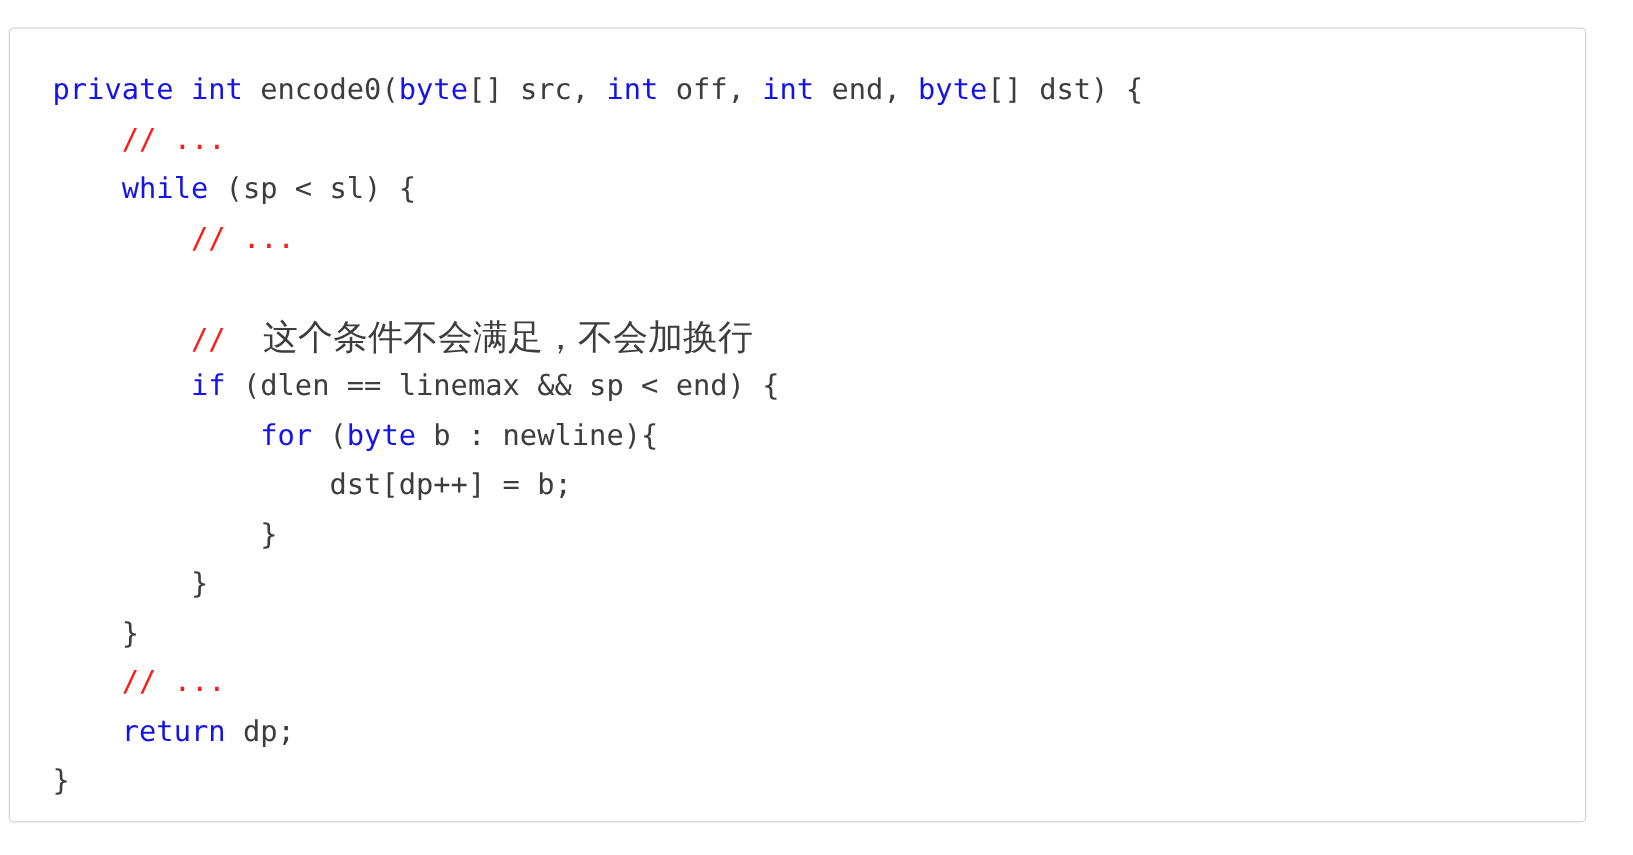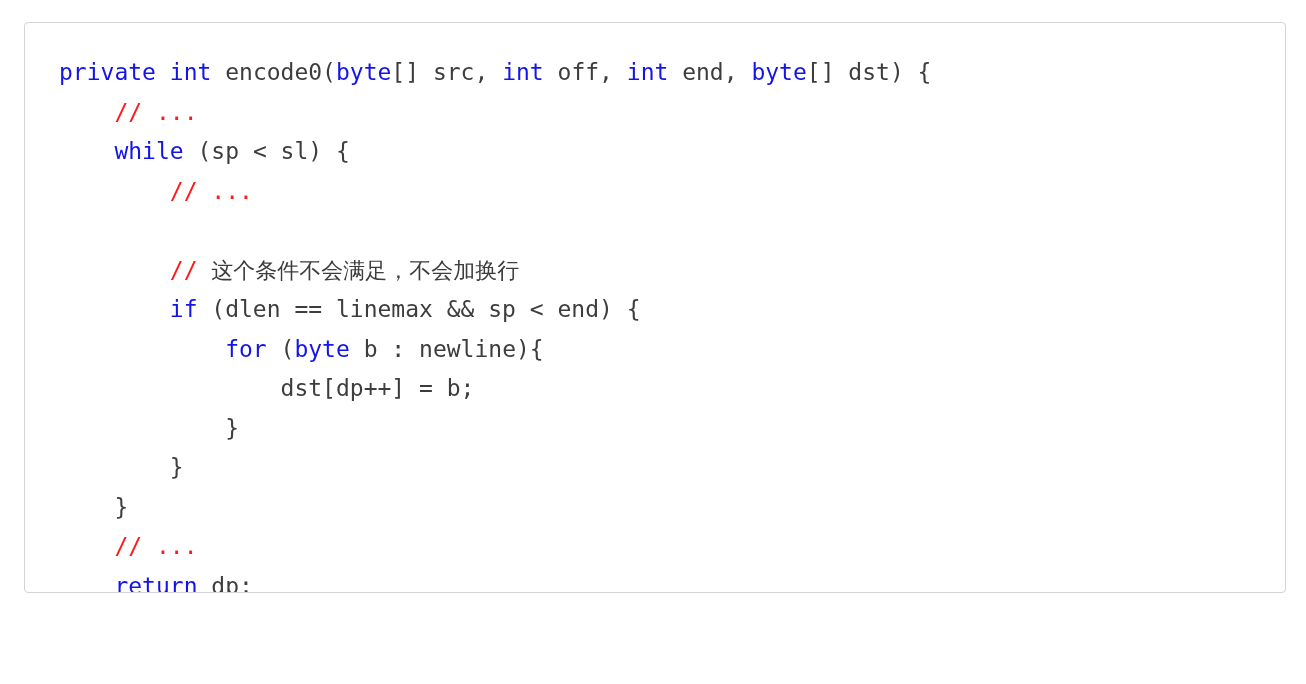"private int encode0(byte[] src, int" .code-card { height: 571px -> 636px; left: 24px -> 7px }
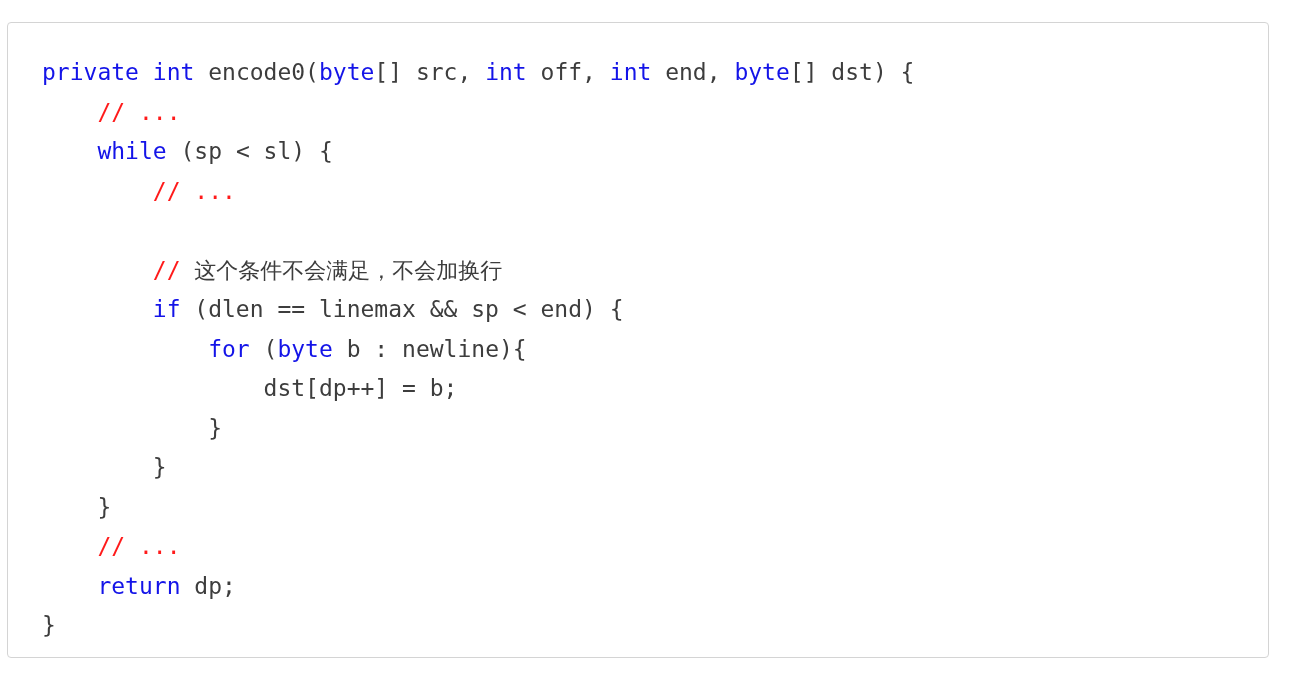"这个条件不会满足，不会加换行" .cm-cjk { font-size: 22px -> 28px; margin-left: none -> 16px }
